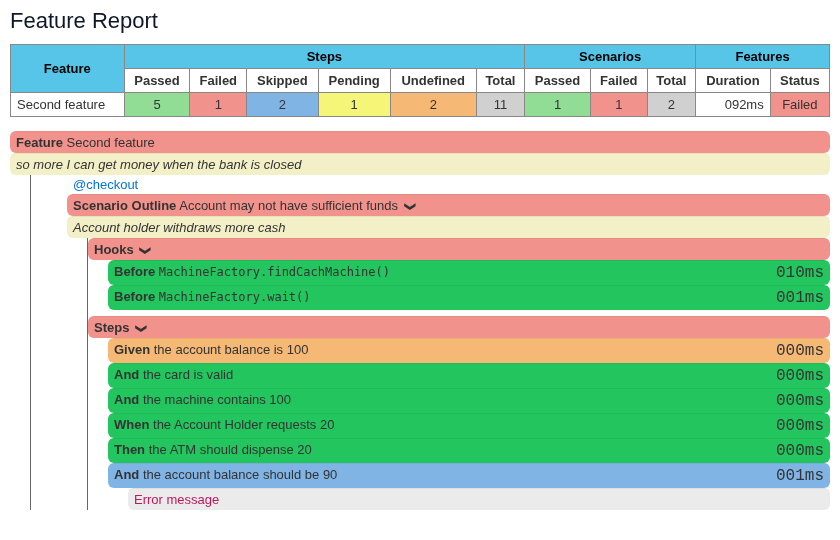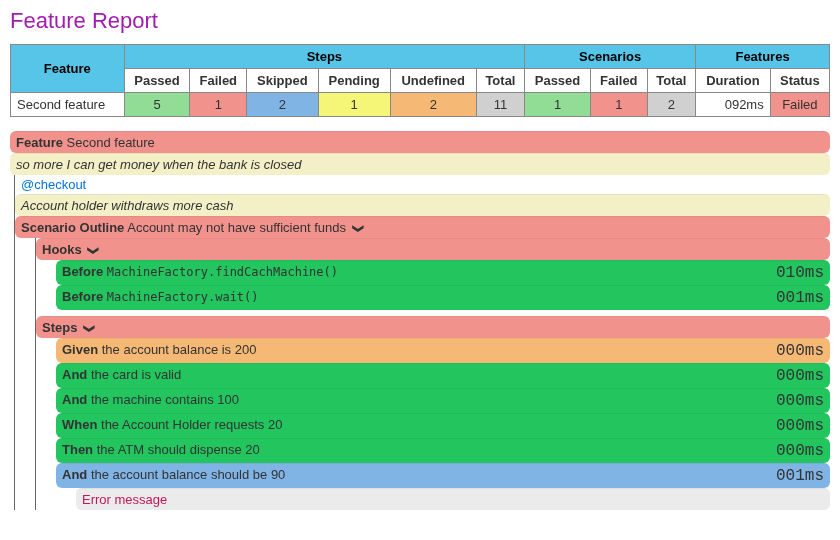"Feature Report" h2.title { color: #a21caf -> #0f172a }
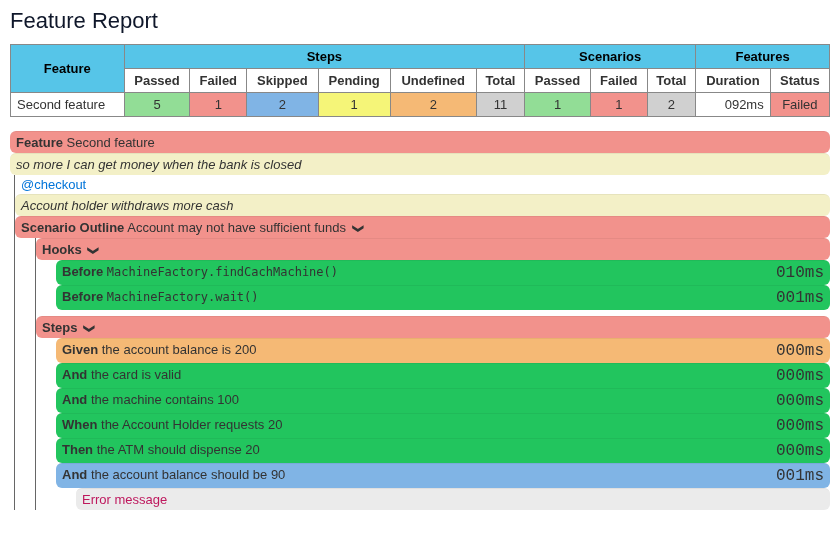"@checkout" .indent1 { margin-left: 4px -> 20px; padding-left: none -> 36px }
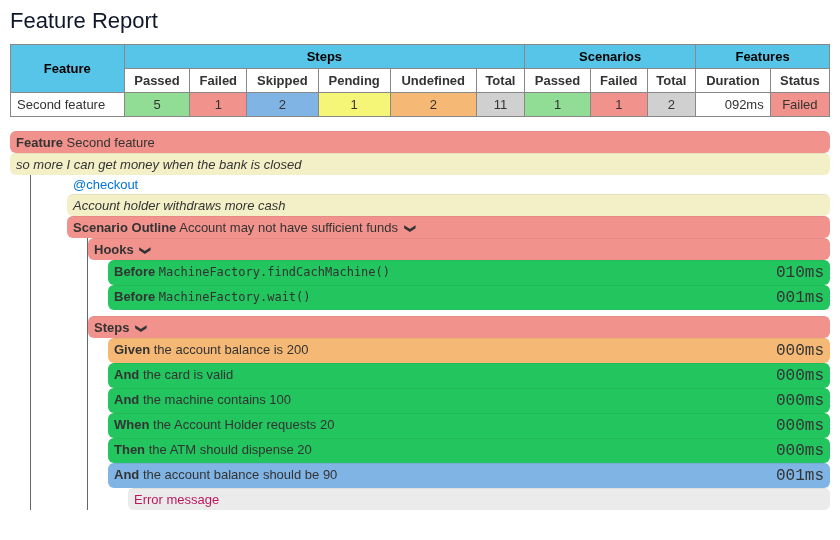"Account holder withdraws more cash" div.bar { order: before "Scenario Outline Account may not" -> after "Scenario Outline Account may not" }
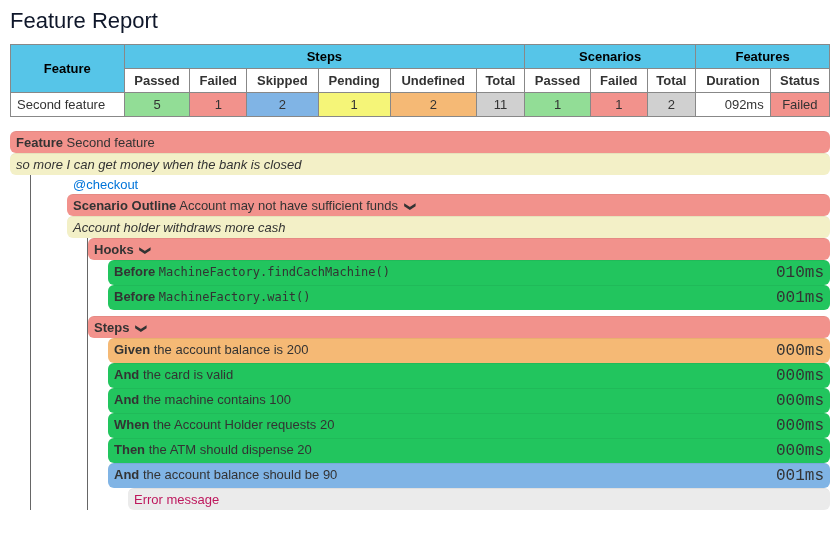"the account balance is 200" span { text: 200 -> 100 }
